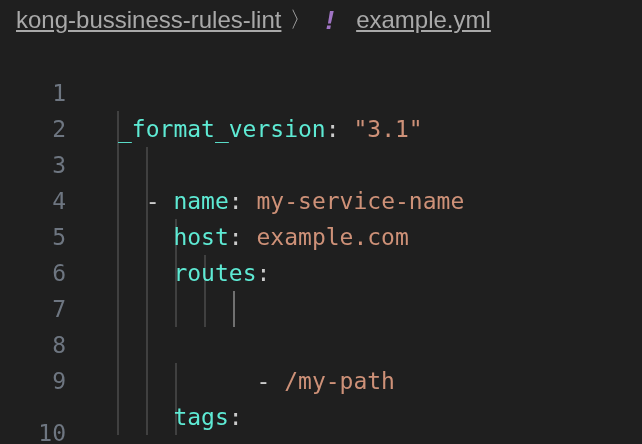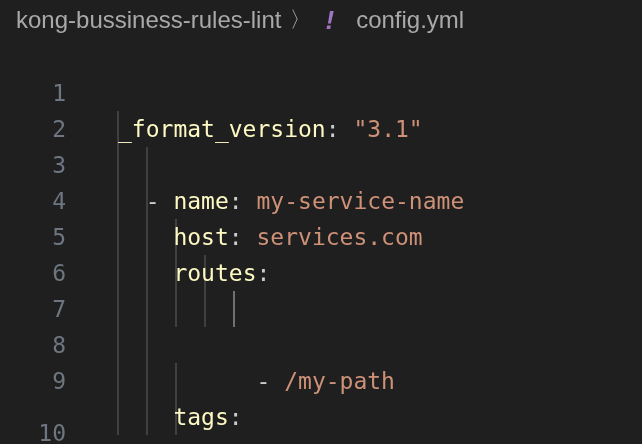"kong-bussiness-rules-lint" .breadcrumb .seg { text-decoration: none -> underline }
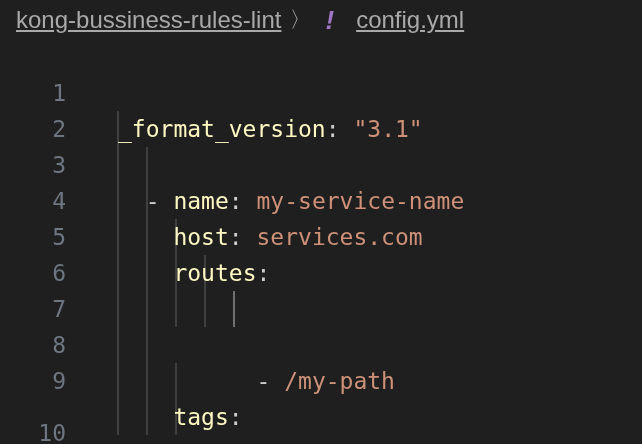"config.yml" span.seg { text: config.yml -> example.yml }
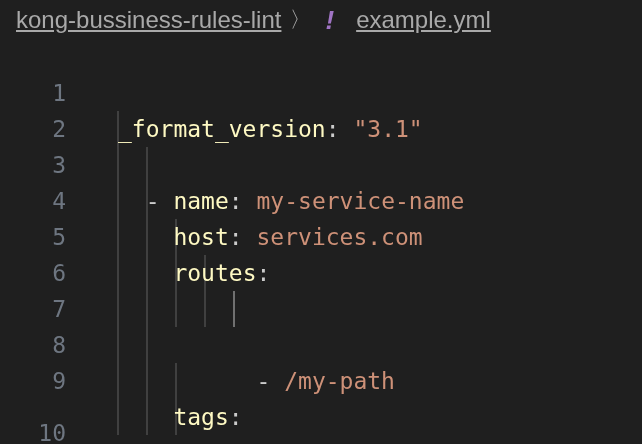"_format_version" .key { color: #fef9c3 -> #5eead4 }
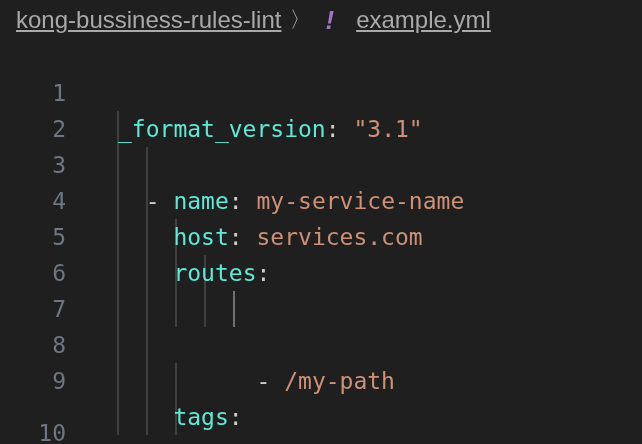"services.com" span.str { text: services.com -> example.com }
